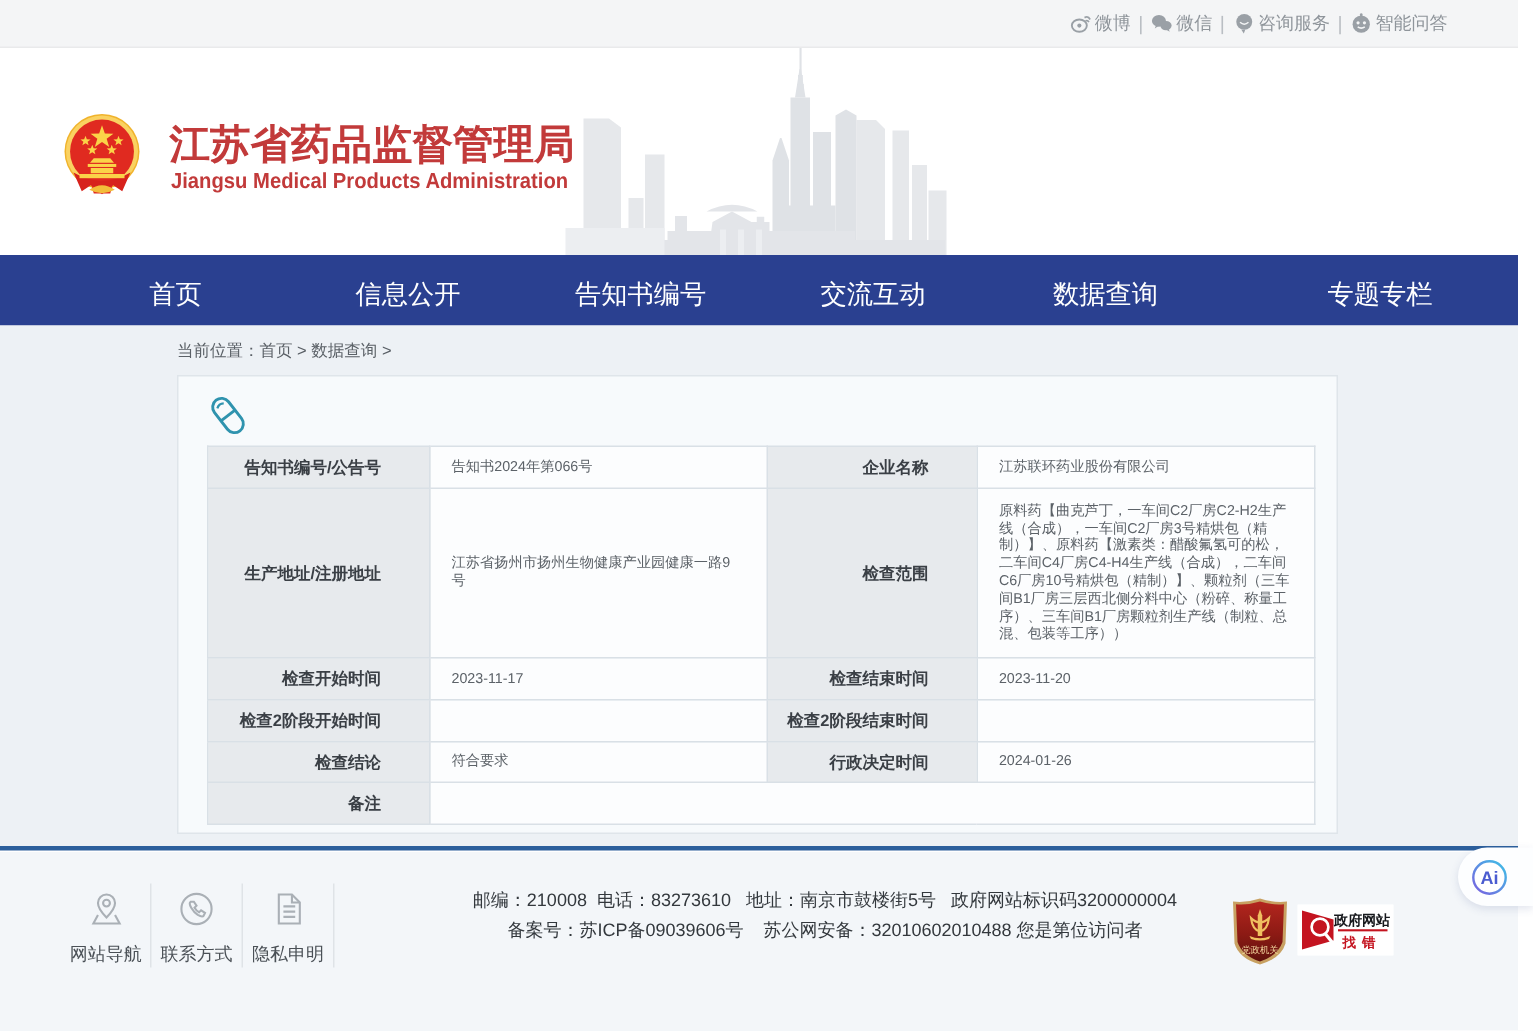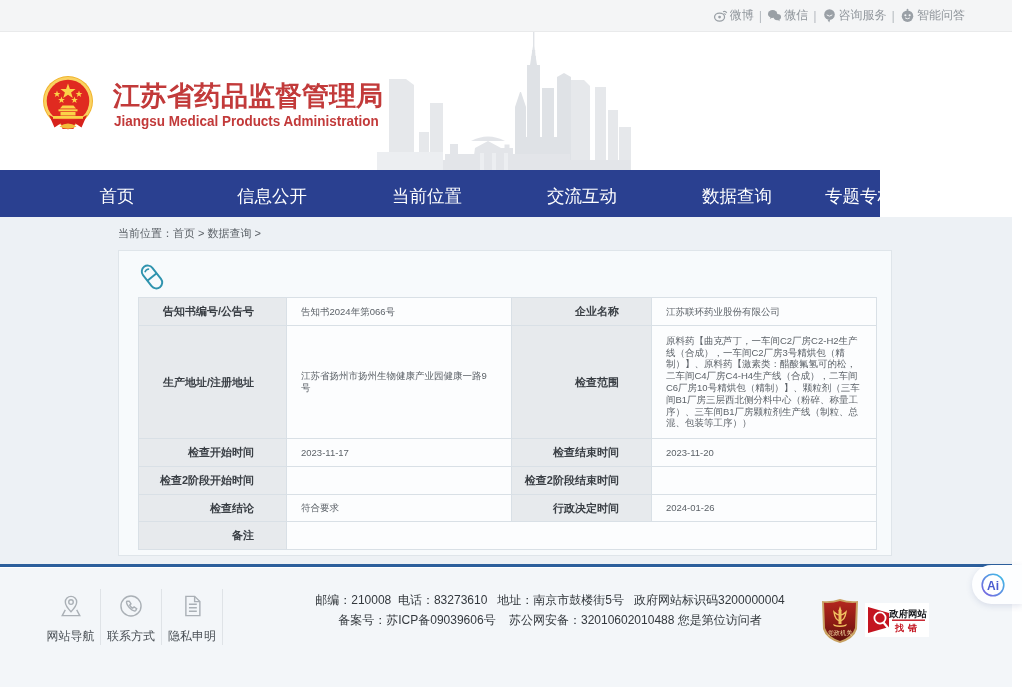"首页" .nav { width: 880px -> 1012px }
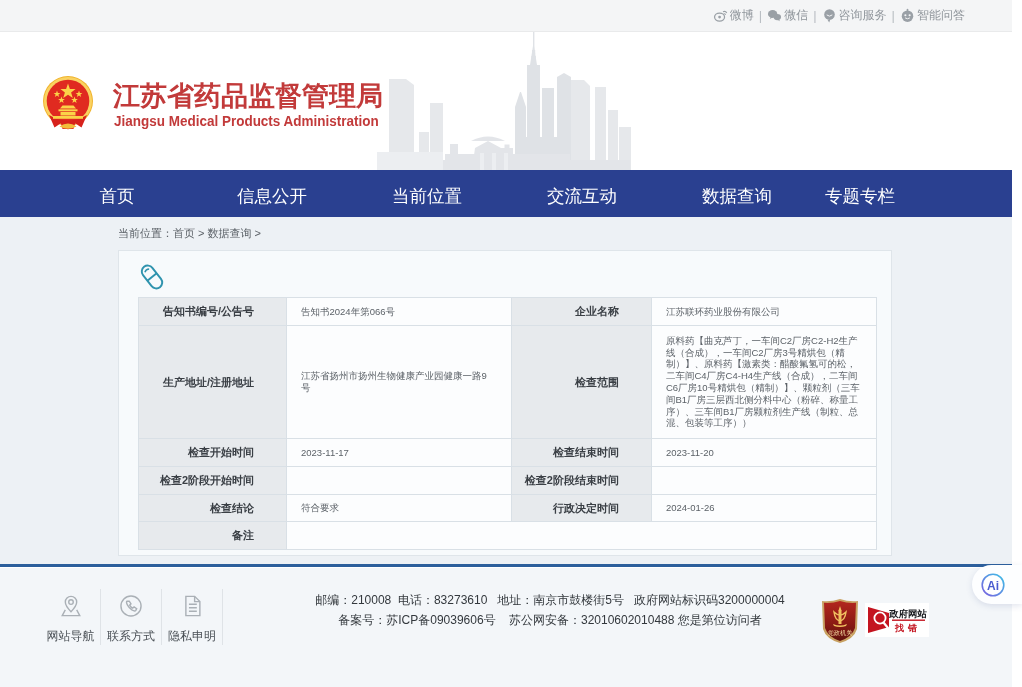"当前位置" span.item { text: 当前位置 -> 告知书编号 }
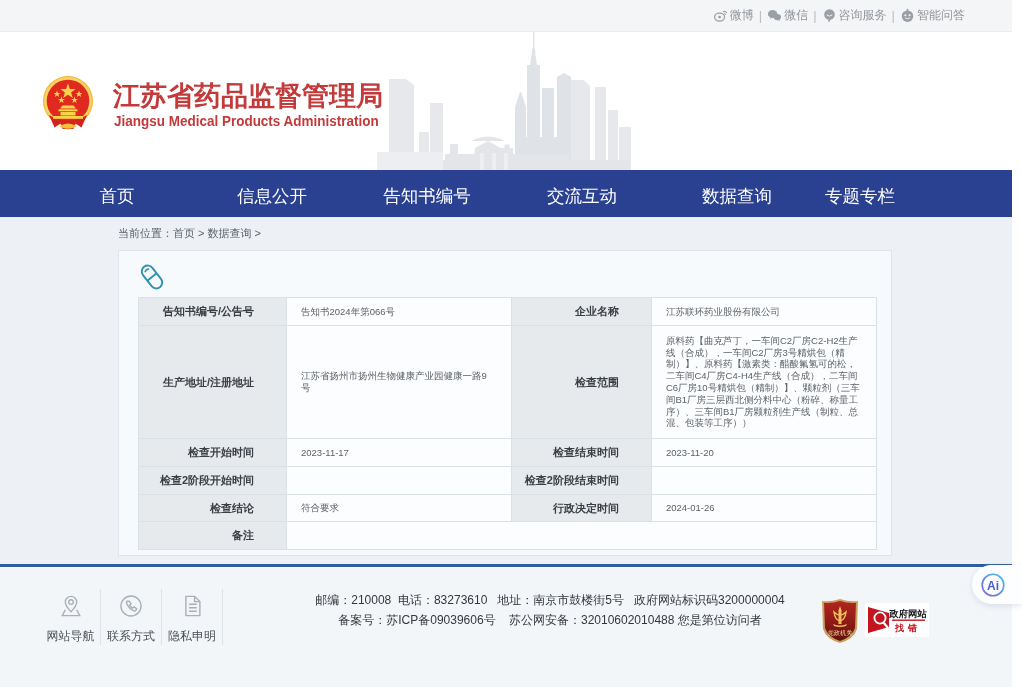"专题专栏" span.item { left: 860px -> 920px }
